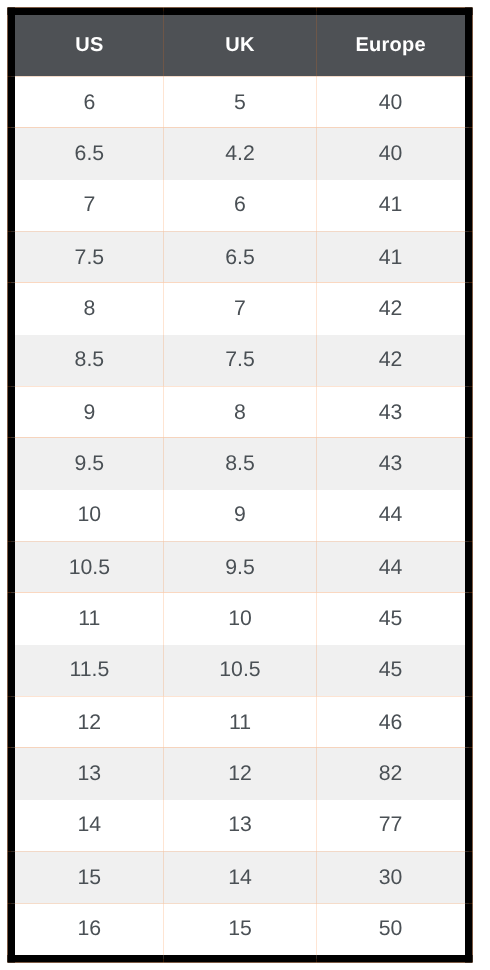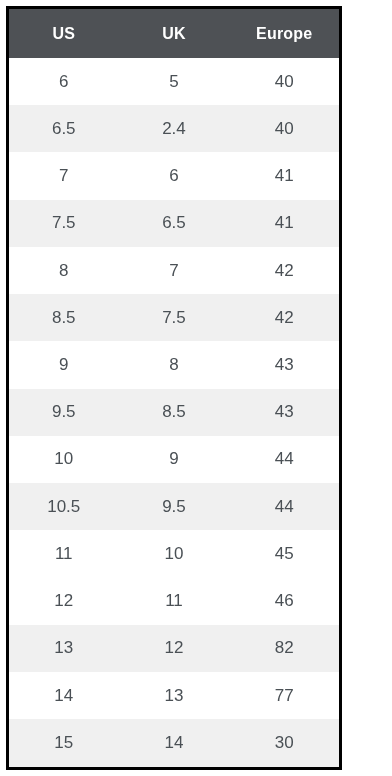"US" .size-table { border: 3px solid #000000 -> 6px solid #000000; width: 336px -> 372px }
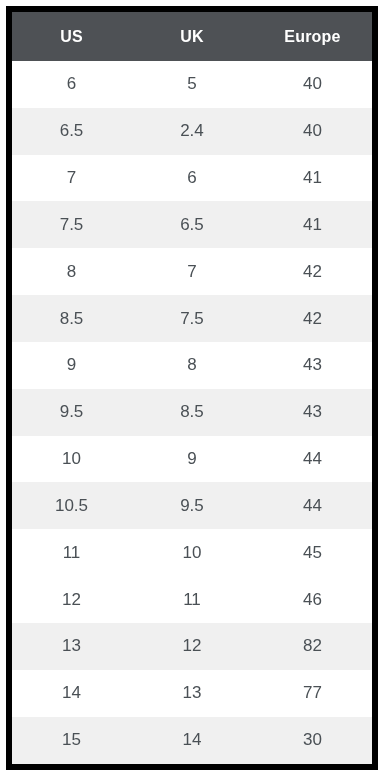"2.4" td { text: 2.4 -> 4.2 }
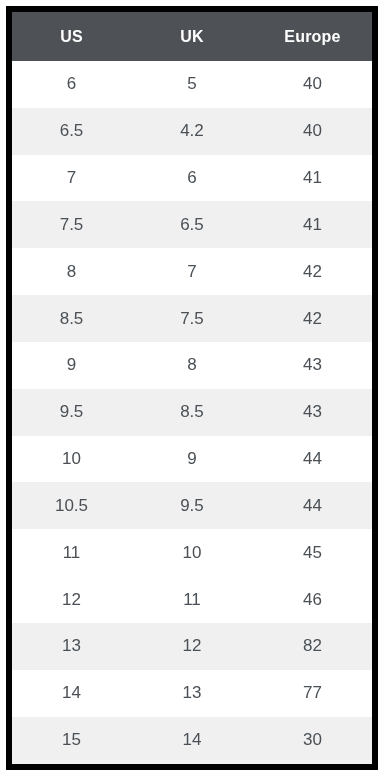"11.5" tr.striped { html: none -> <tr> <td>11.5</td> <td>10.5</td> <td>45</td> </tr> }
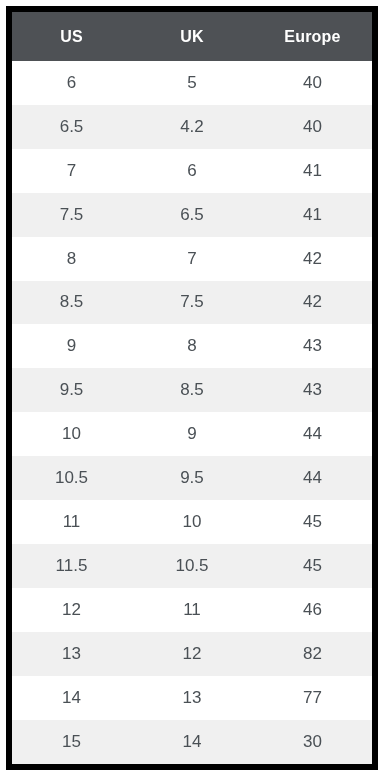"16" tr { html: none -> <tr> <td>16</td> <td>15</td> <td>50</td> </tr> }
